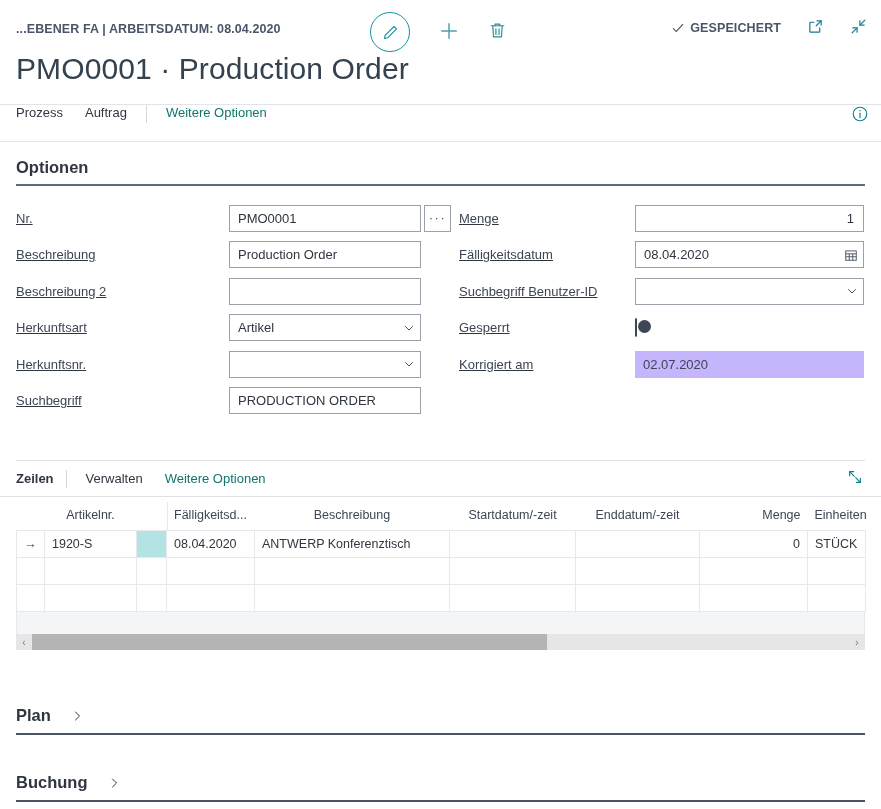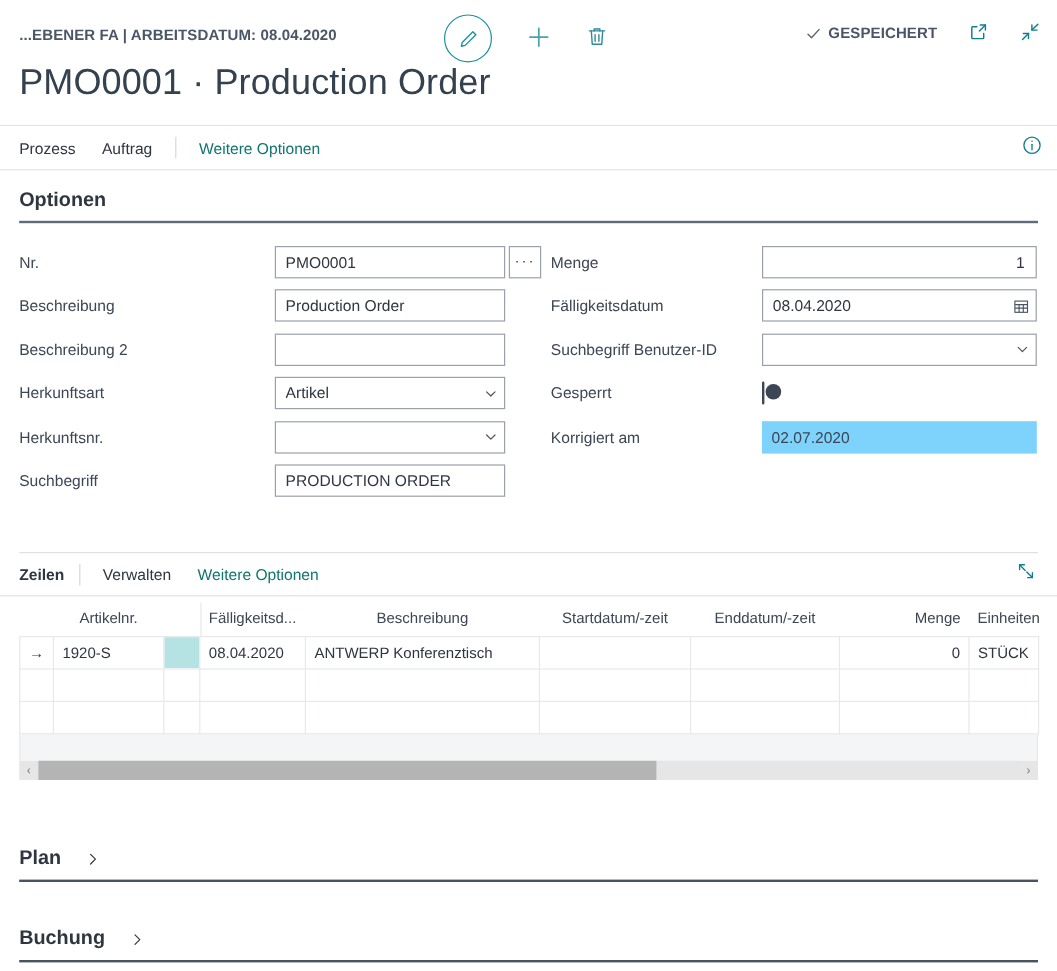"Prozess" .ribbon { align-items: center -> none }
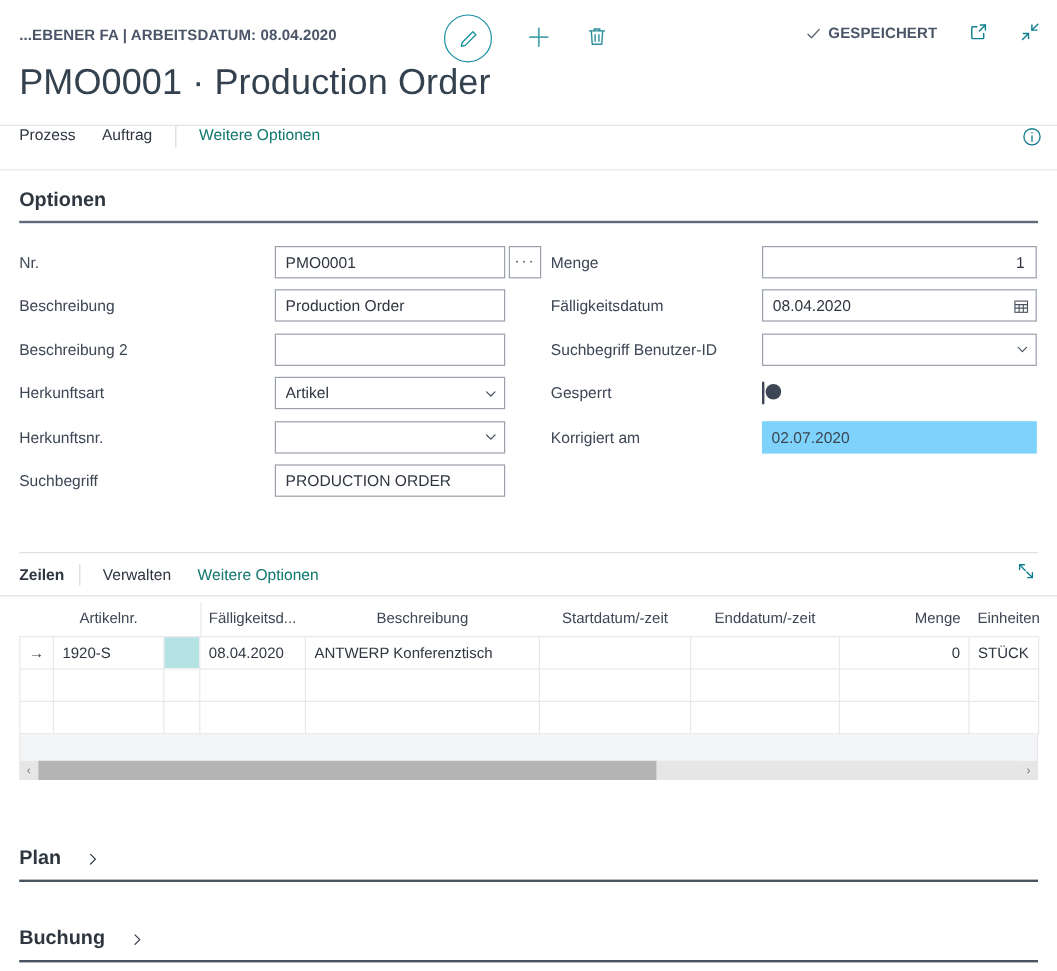"Nr." .form-col { text-decoration: none -> underline }
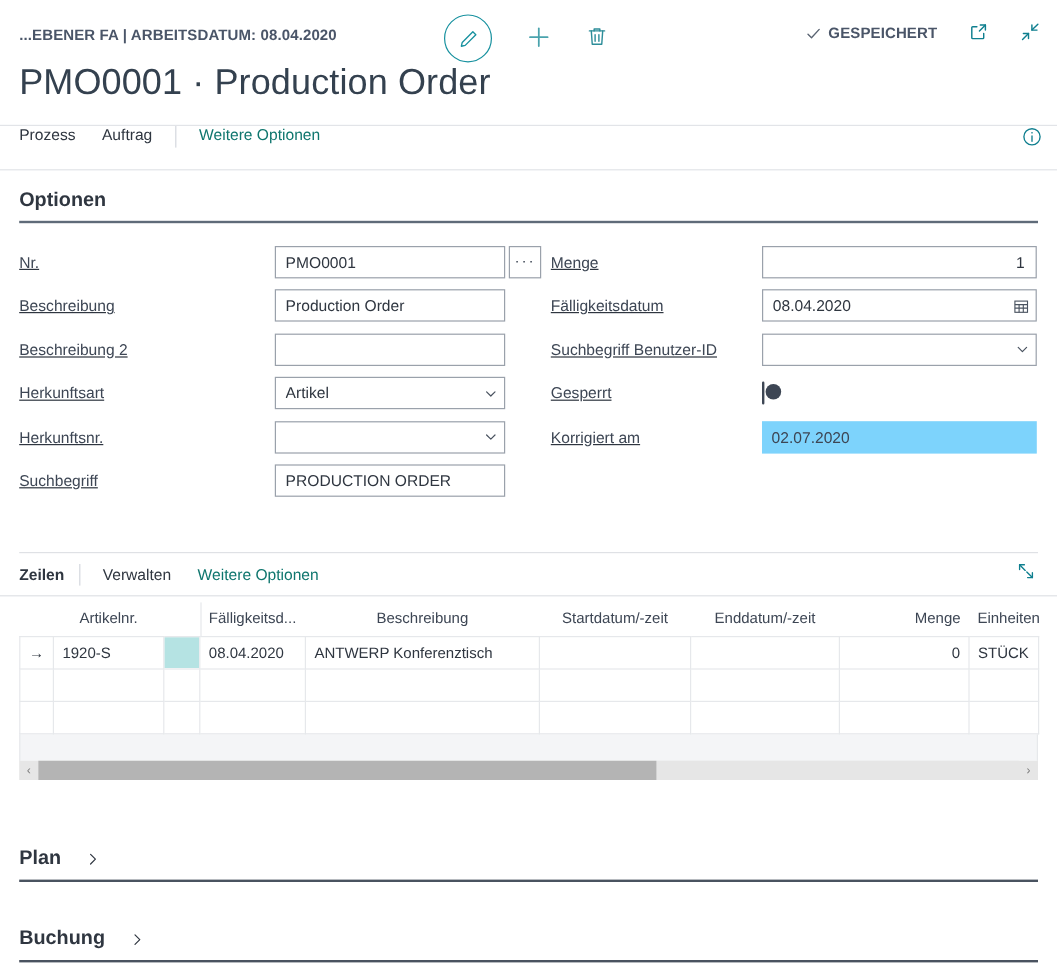"02.07.2020" .inp.readonly { background: #7dd3fc -> #c4b5fd }
